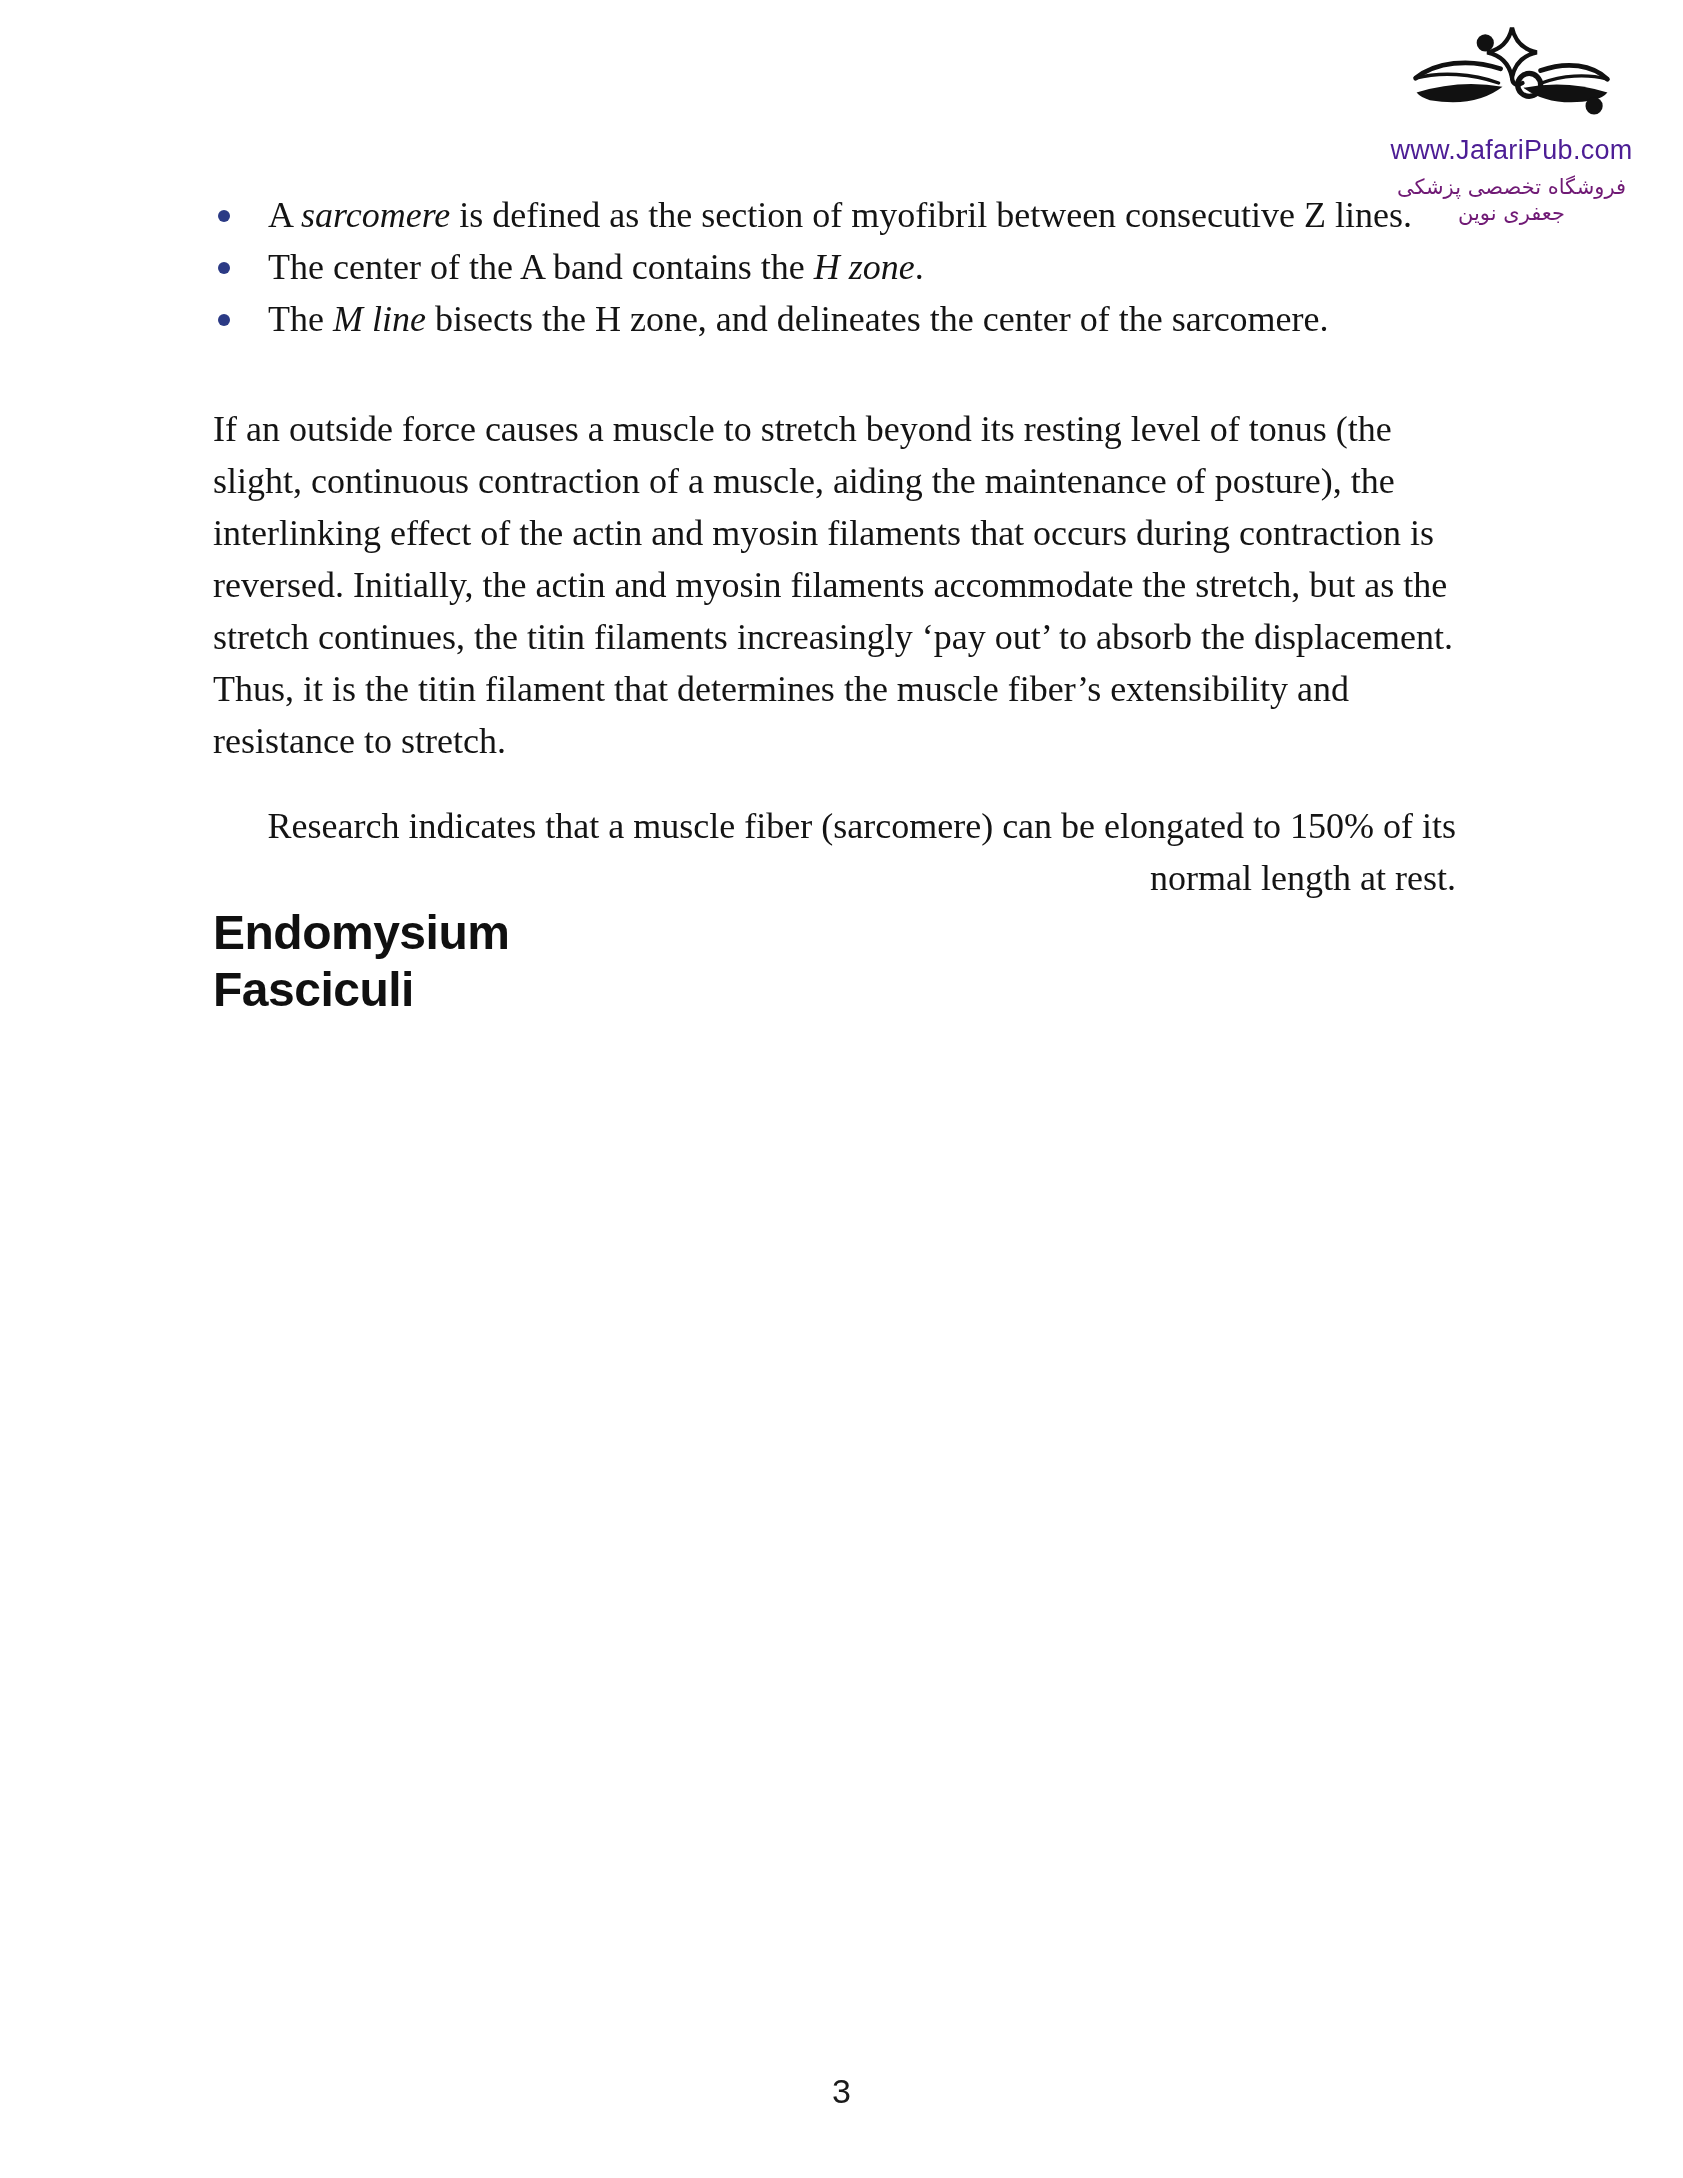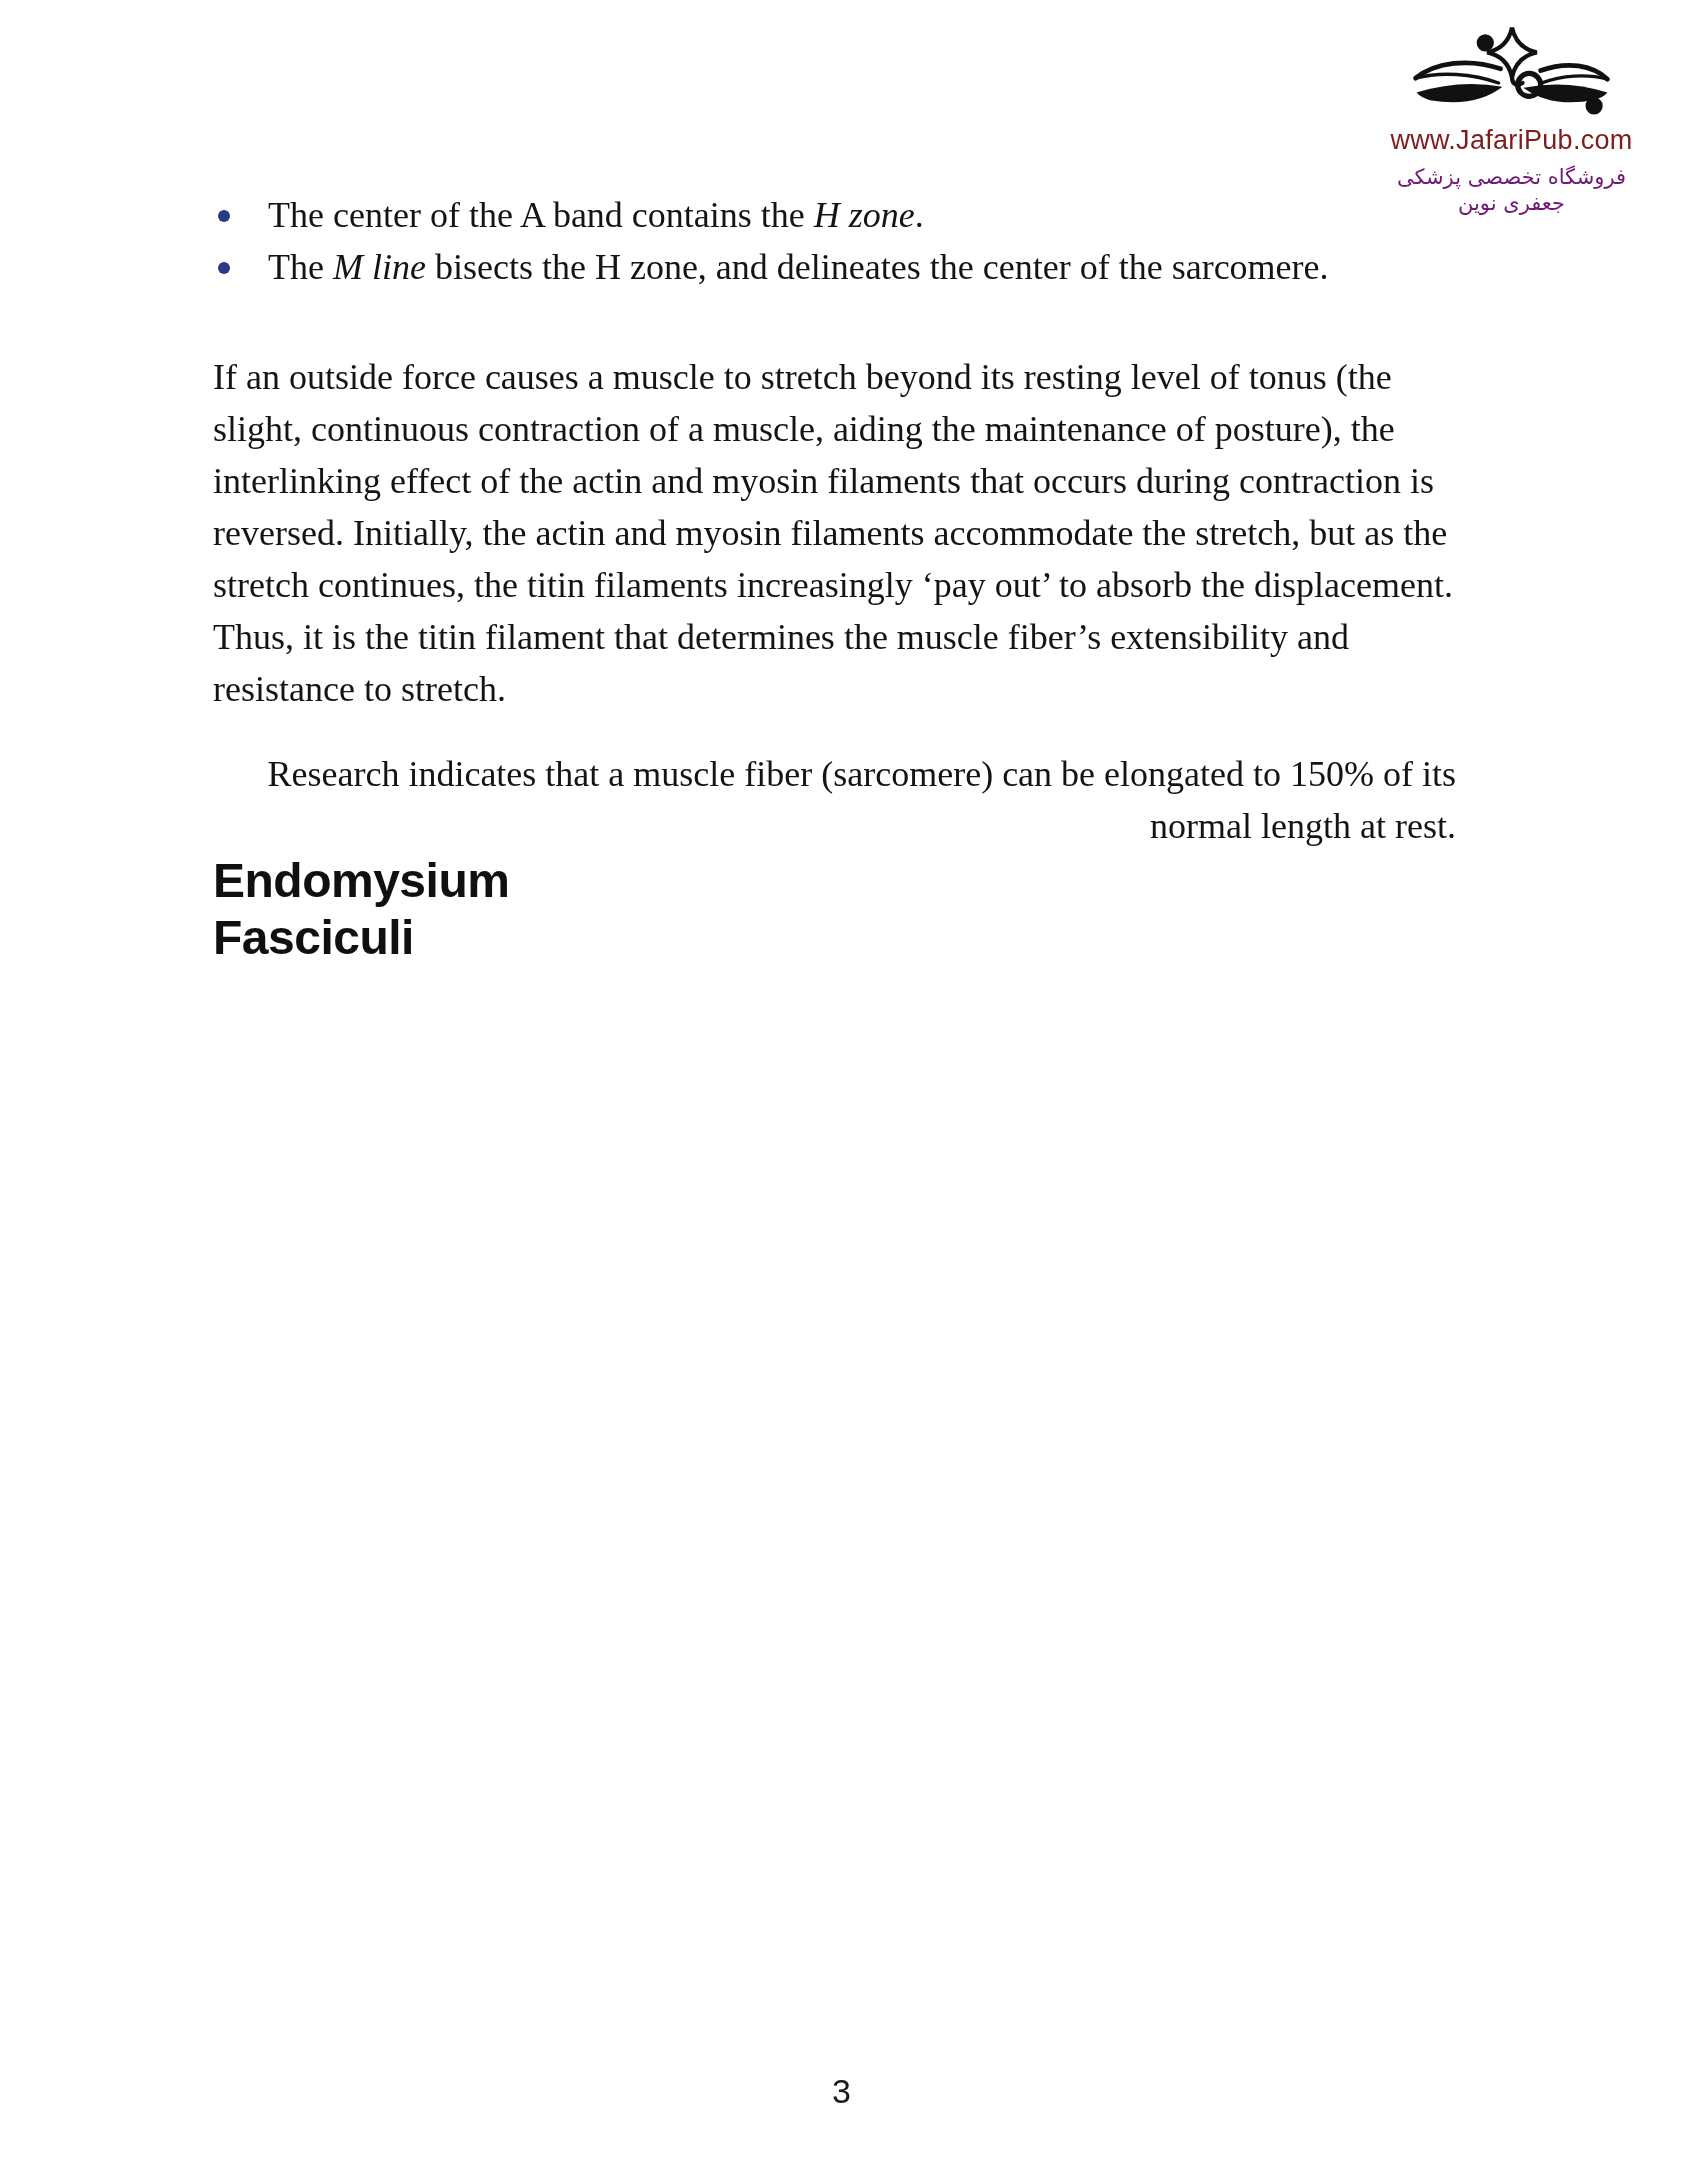"www.JafariPub.com" .logo-url { color: #7f1d1d -> #4c1d95; margin-top: 4px -> 14px }
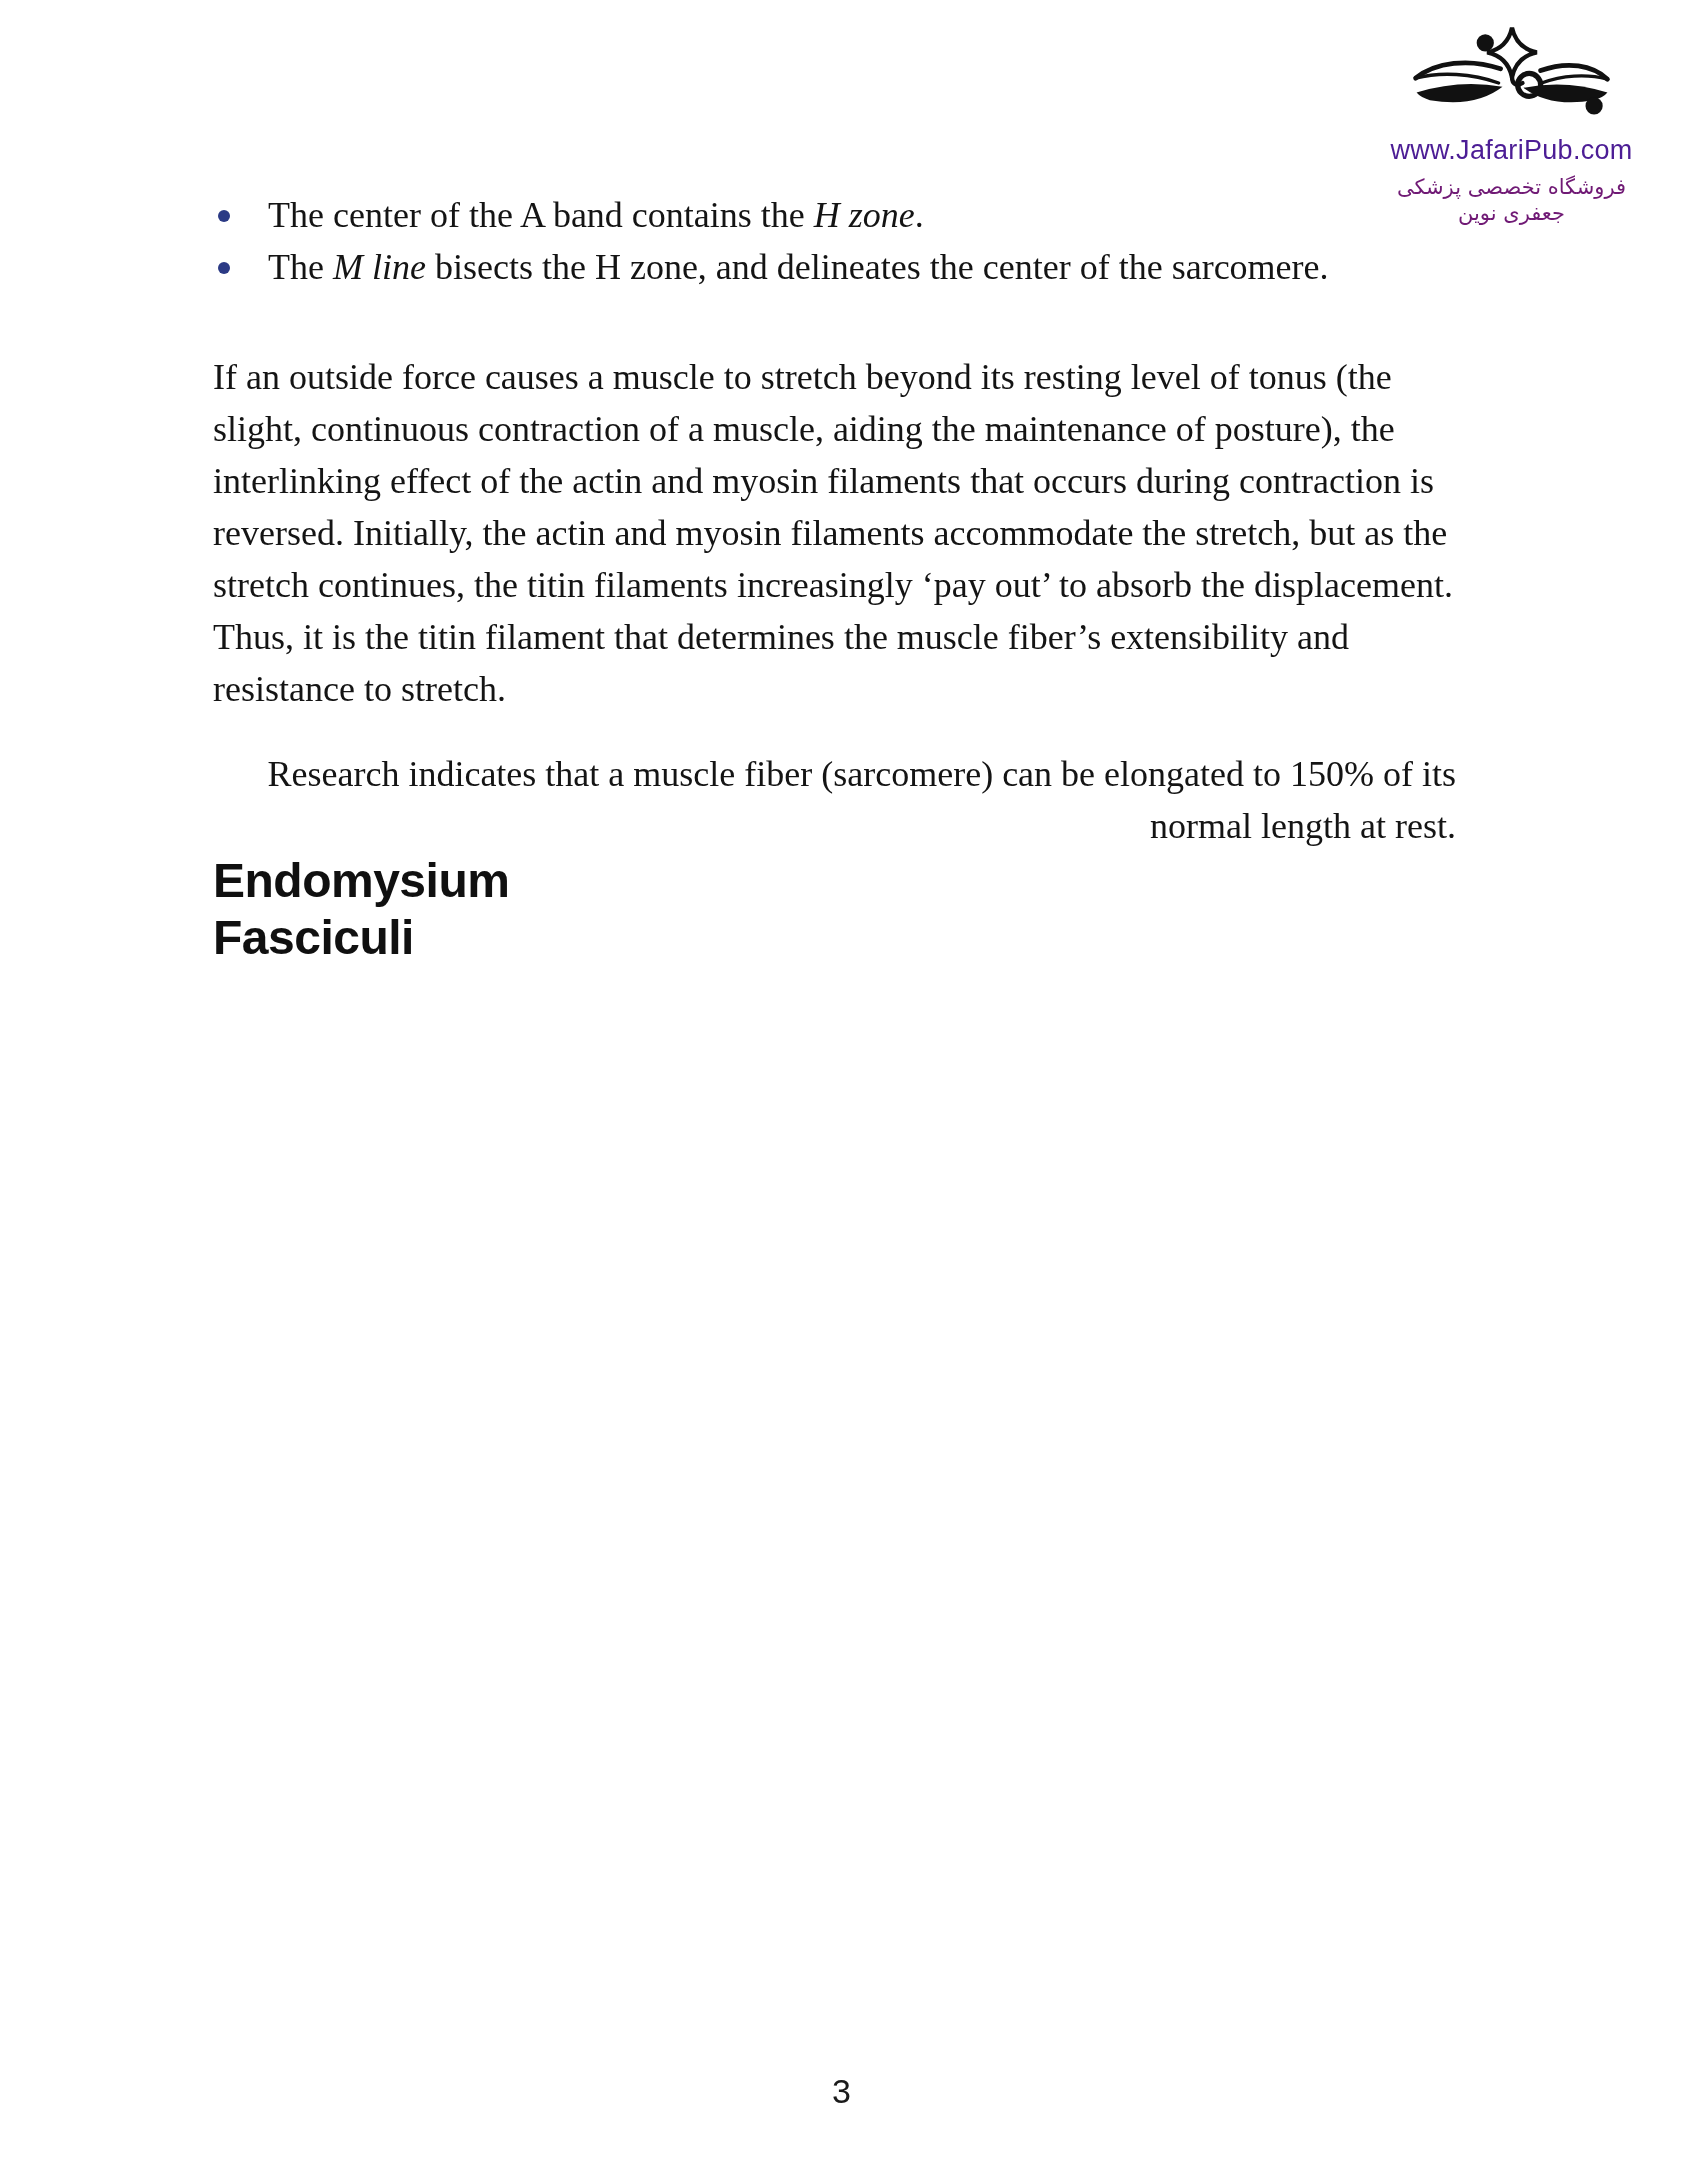"A sarcomere is defined as" li { html: none -> <li> <span></span> <span><span>A </span><i>sarcomere</i><span> is defined as the section of myofibril between consecutive Z lines.</span></span> </li> }
